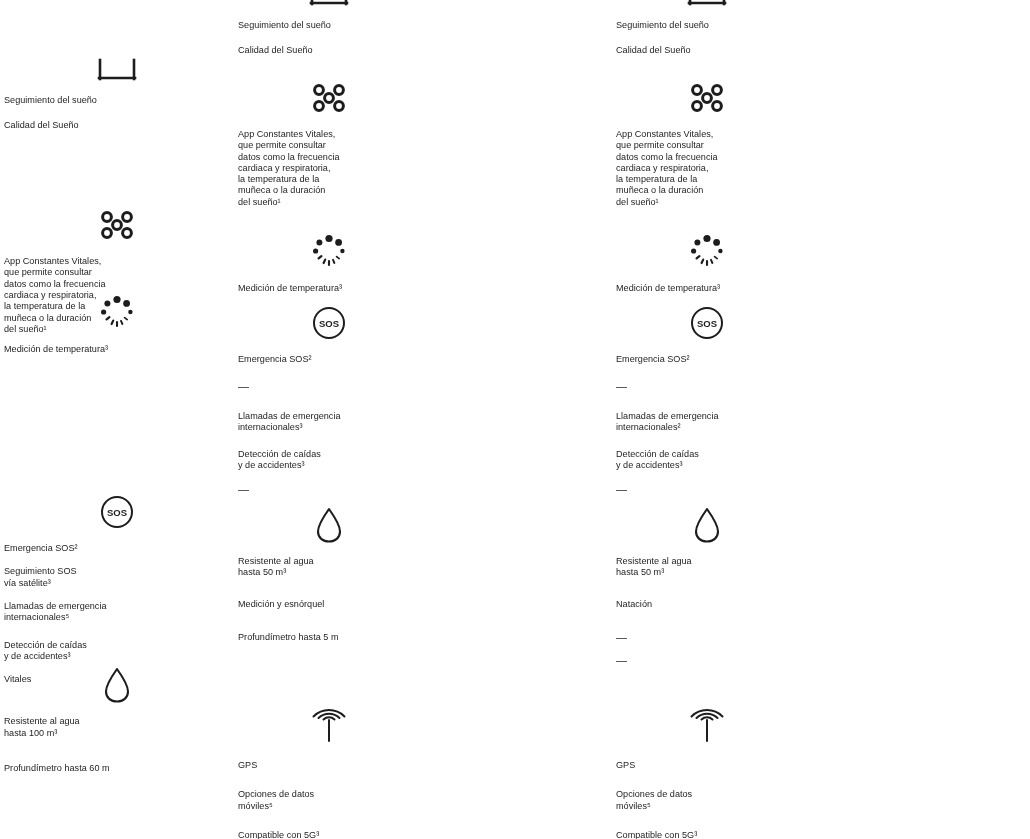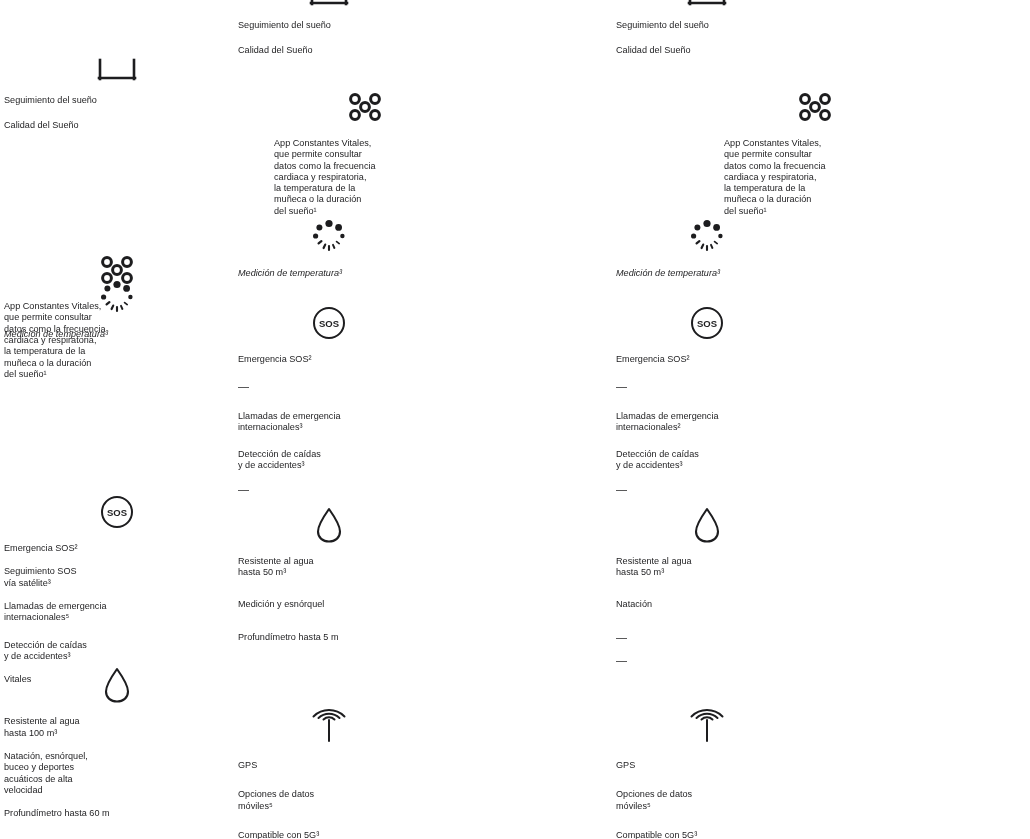"App Constantes Vitales," div.section { gap: 36px -> none; top: 90px -> 81px }
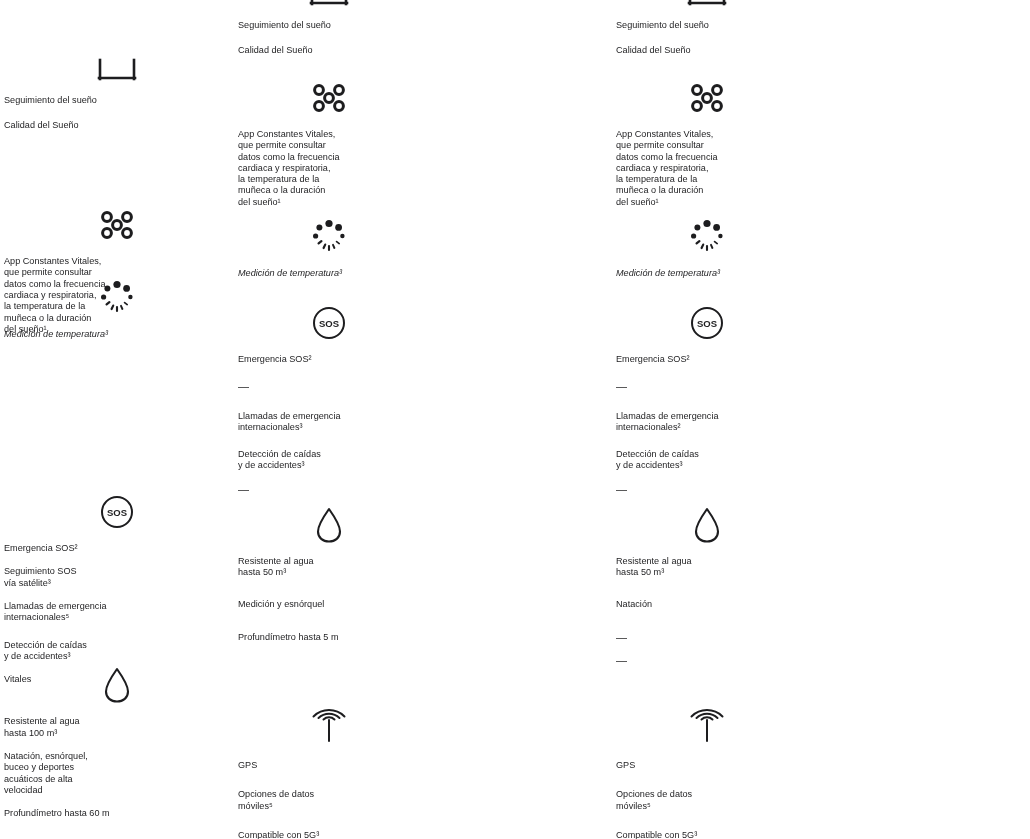"Medición de temperatura³" div.section { font-style: italic -> none; top: 218px -> 233px }
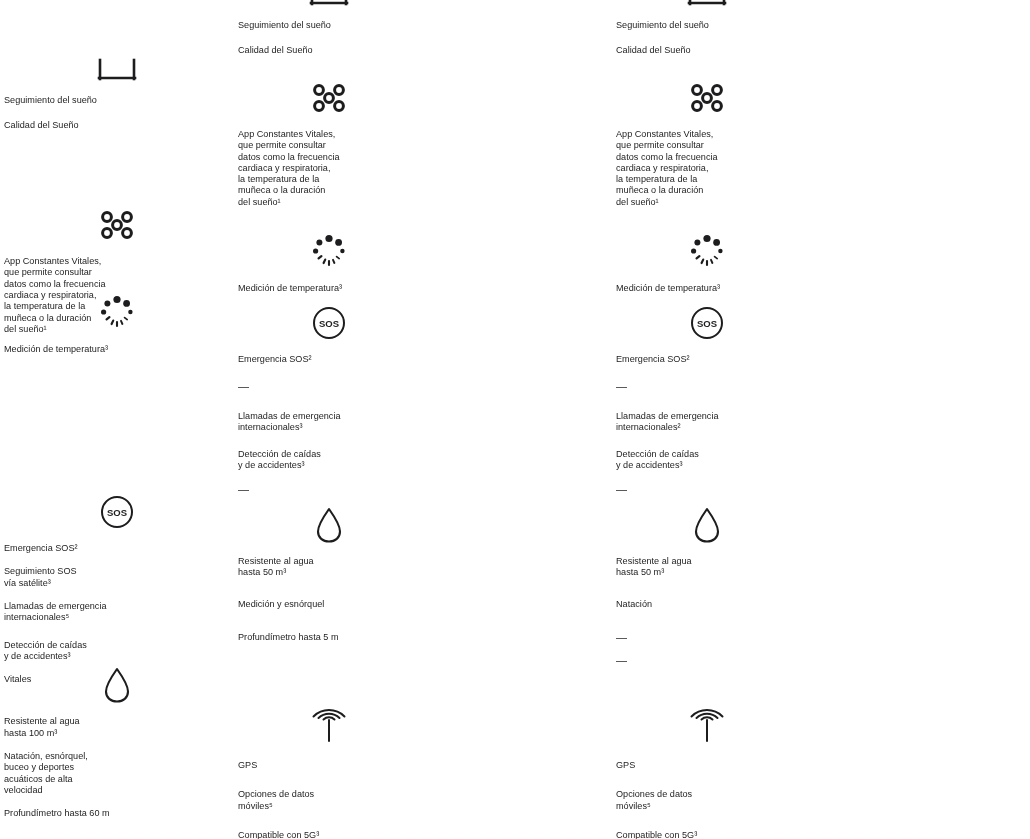"Natación, esnórquel," div.cell-text { html: <div>Natación, esnórquel, buceo y deportes acuáticos de alta velocidad</div> -> none }
